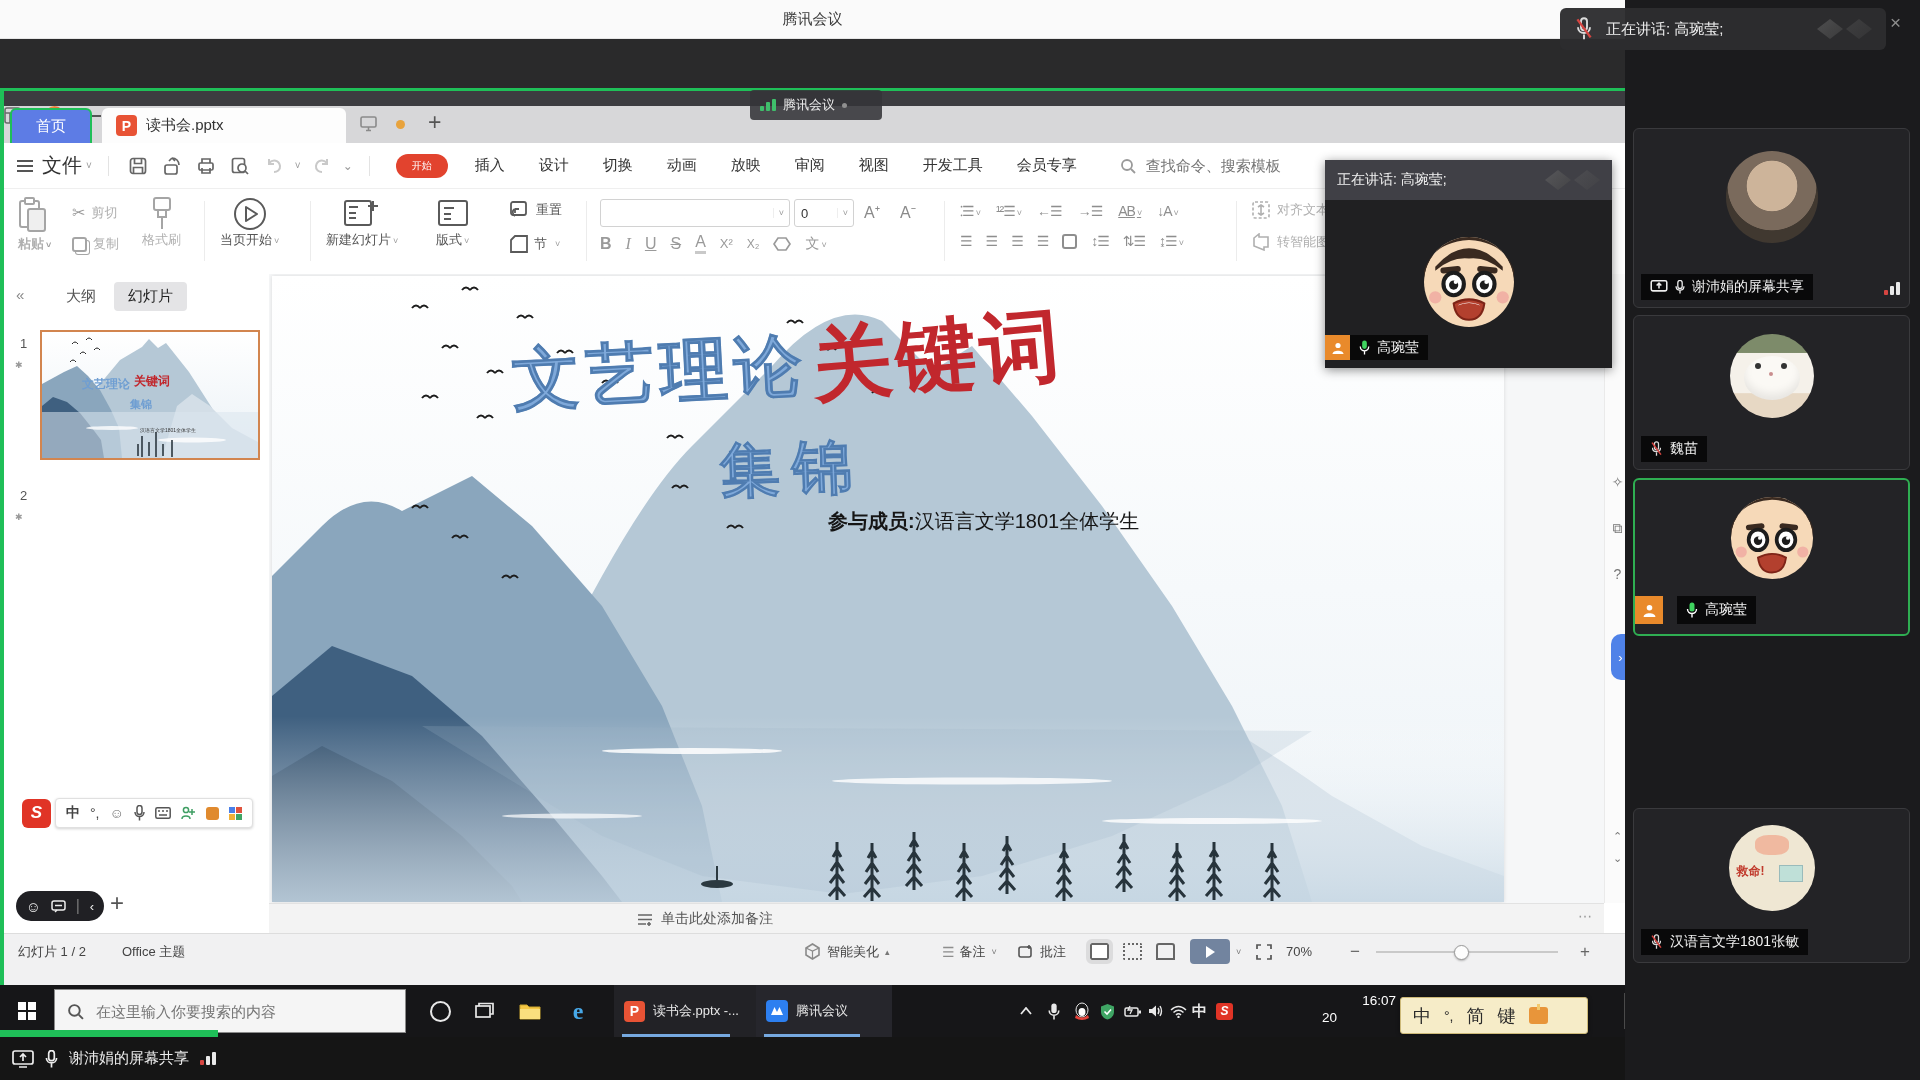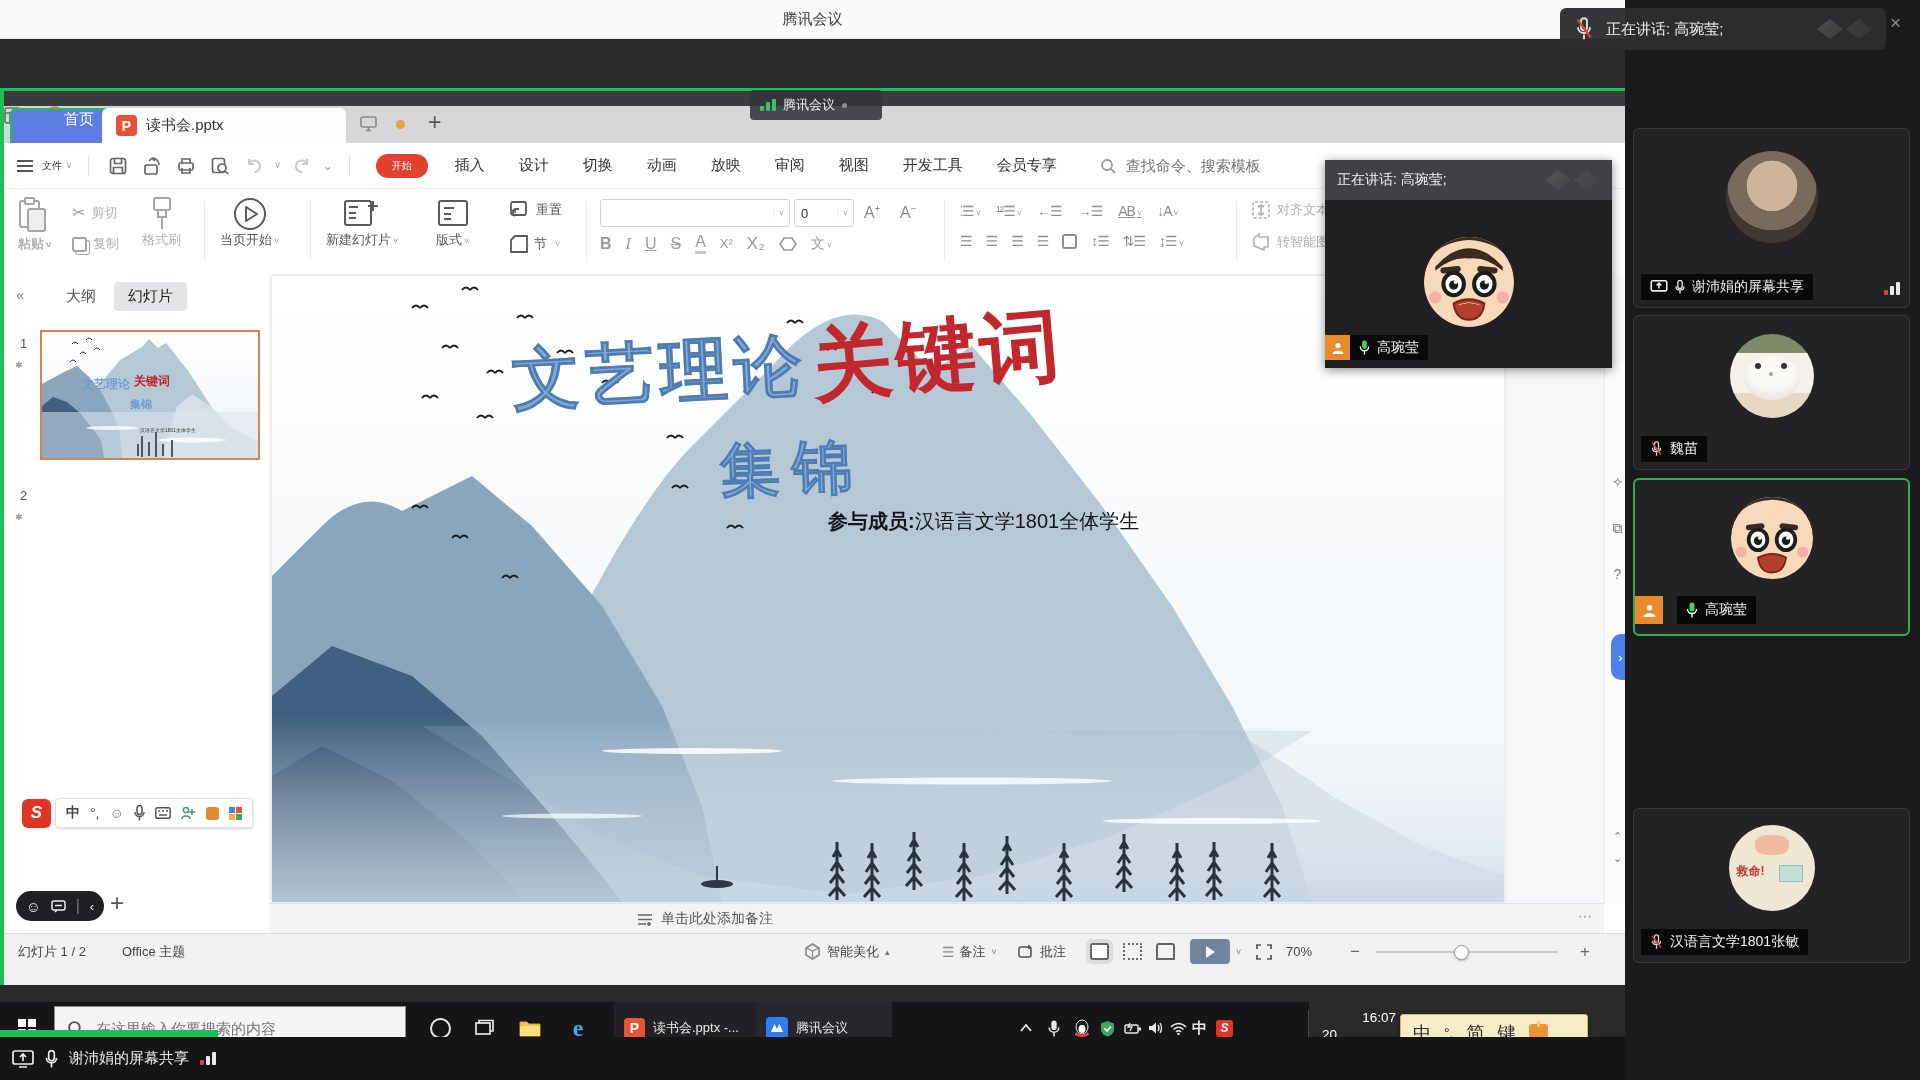"首页" .hometab { align-items: flex-start -> center; padding-left: 28px -> none }
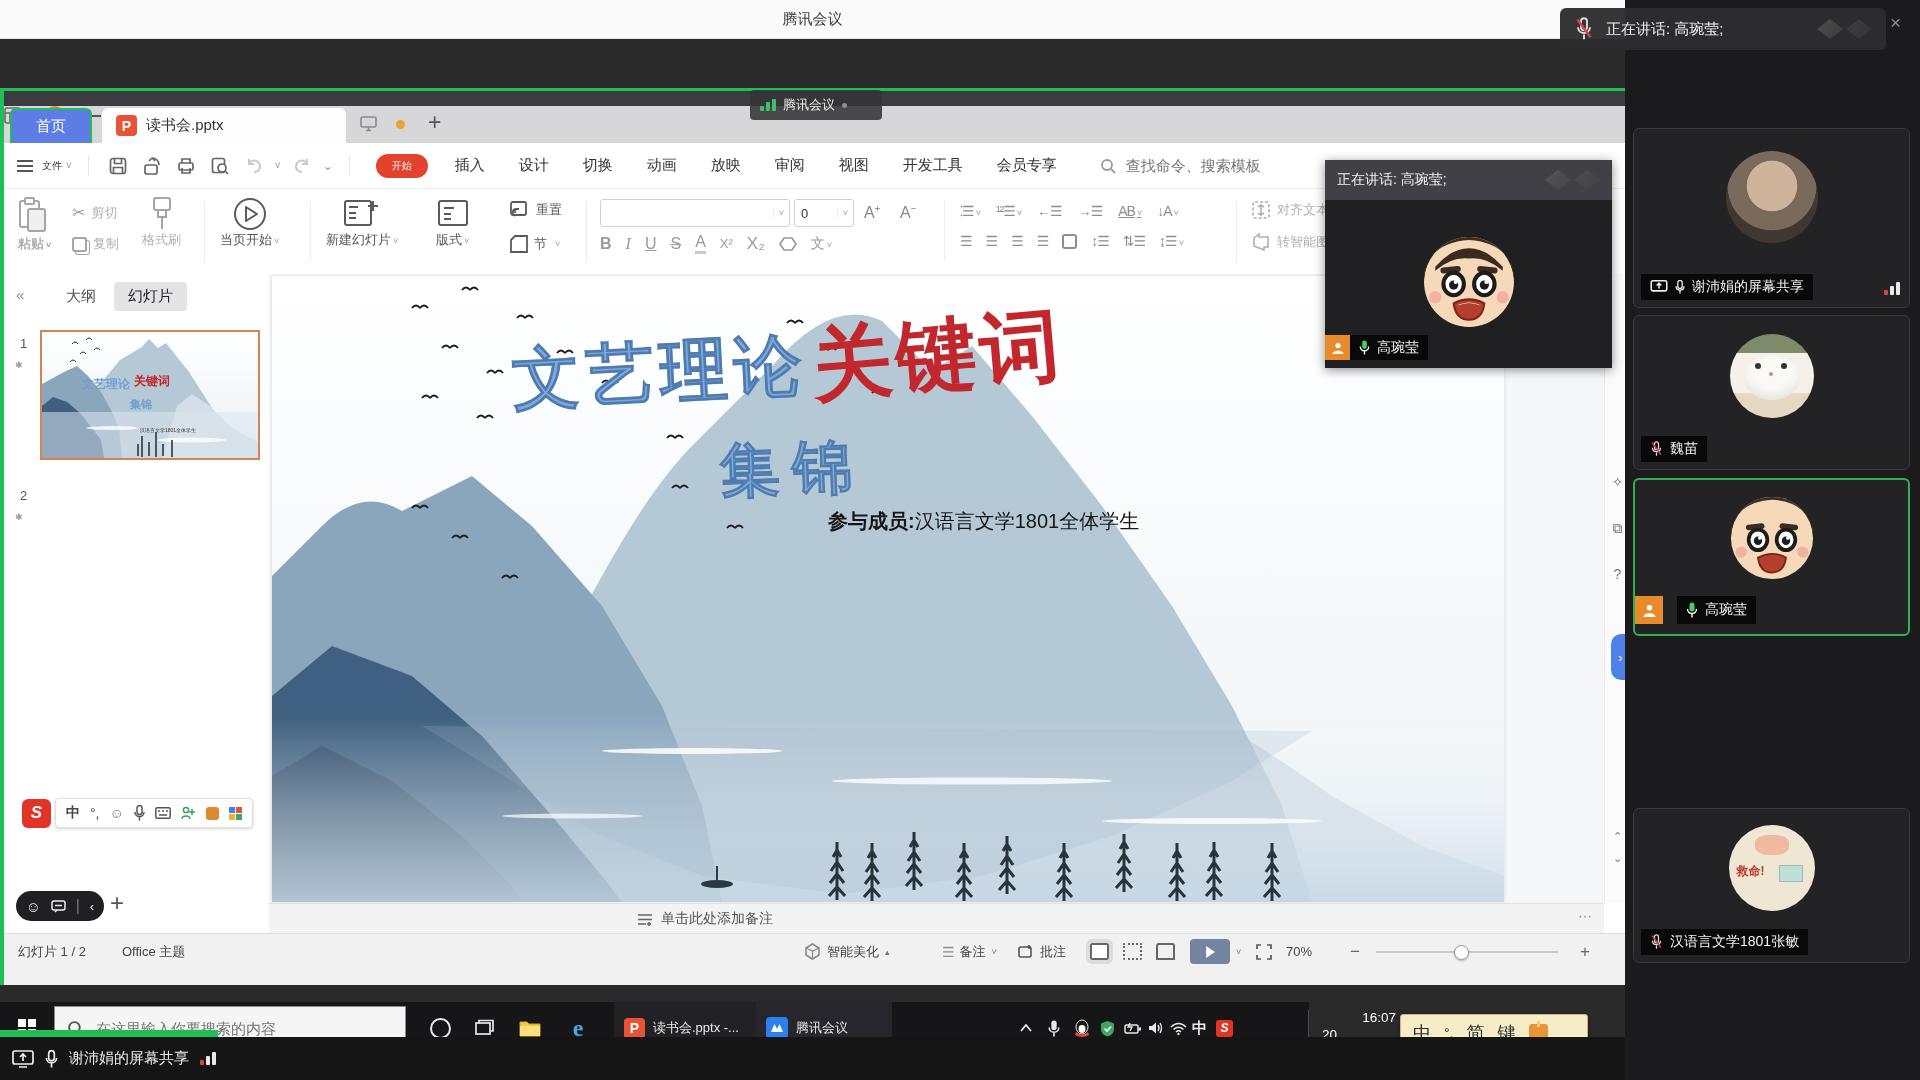"文件" .menurow .lbl { font-size: 10px -> 20px }
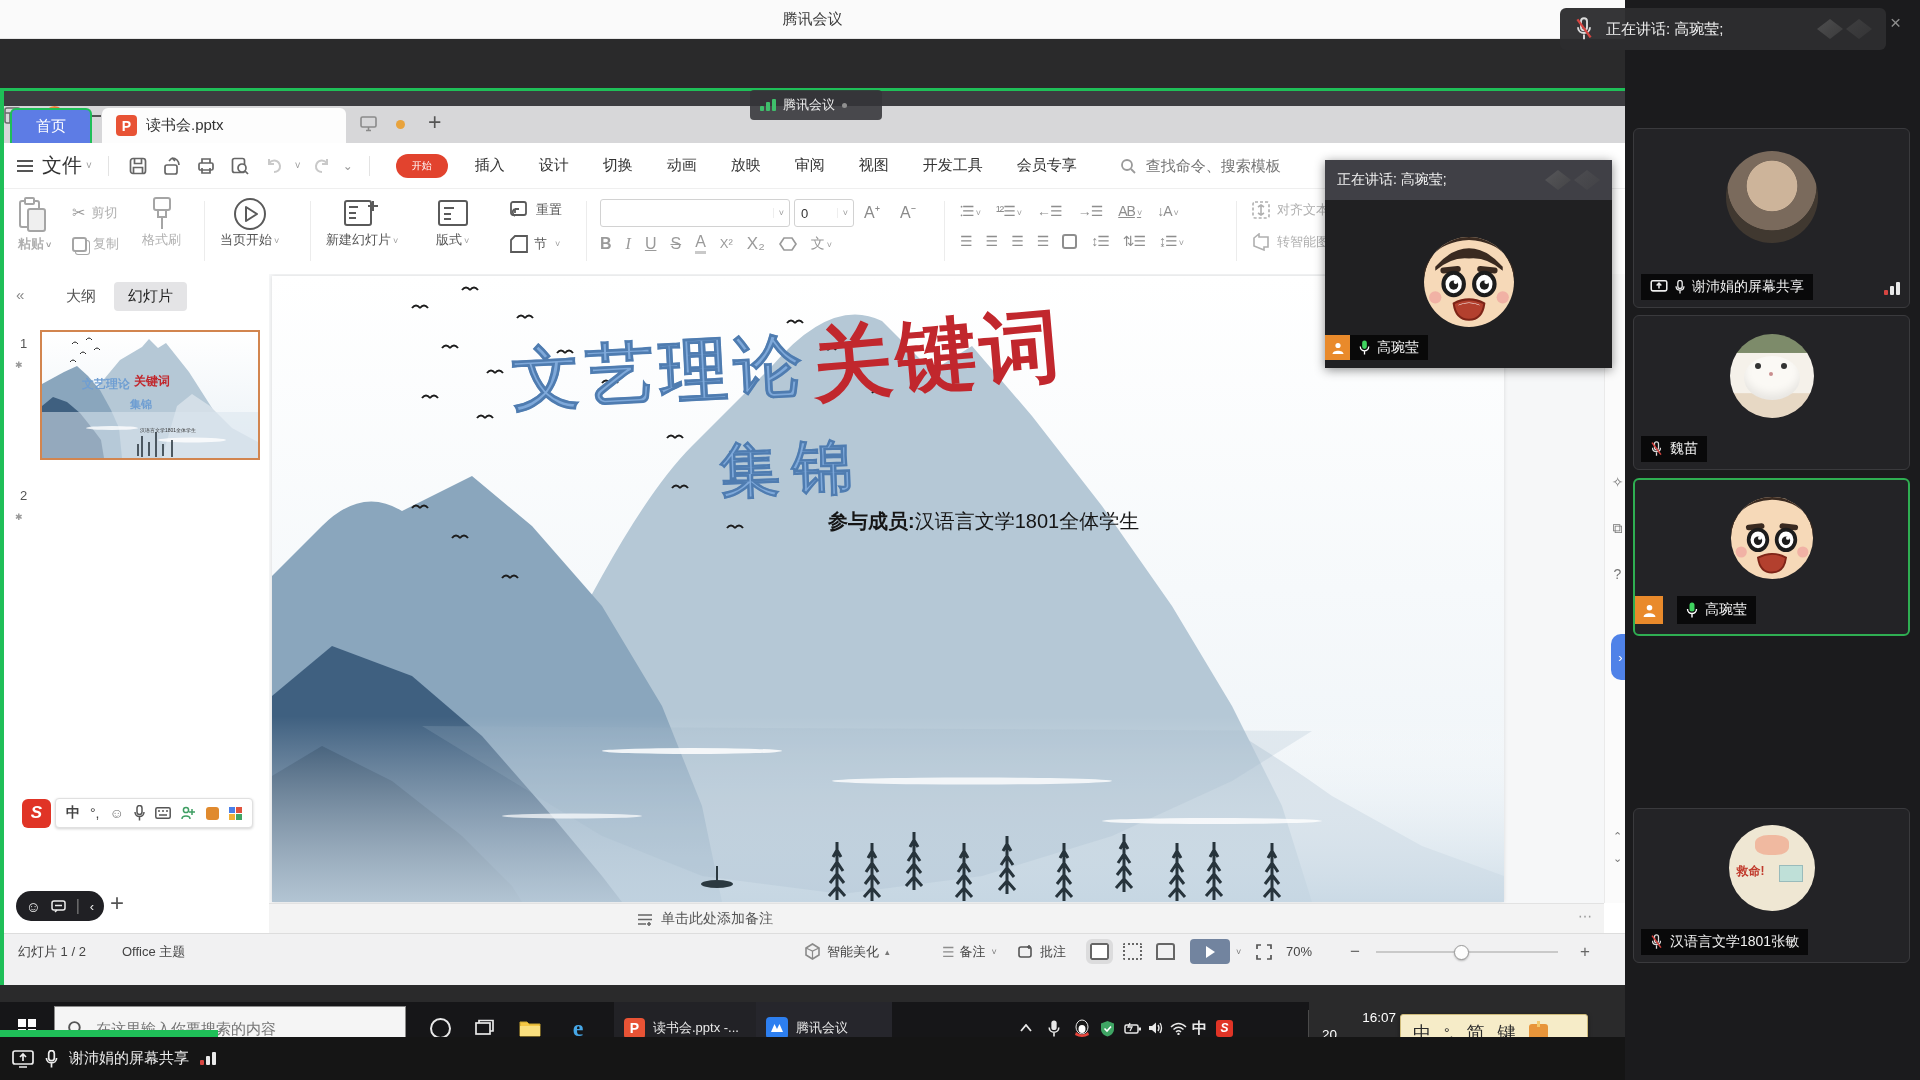"X₂" span.fglyph { font-size: 17px -> 12px }
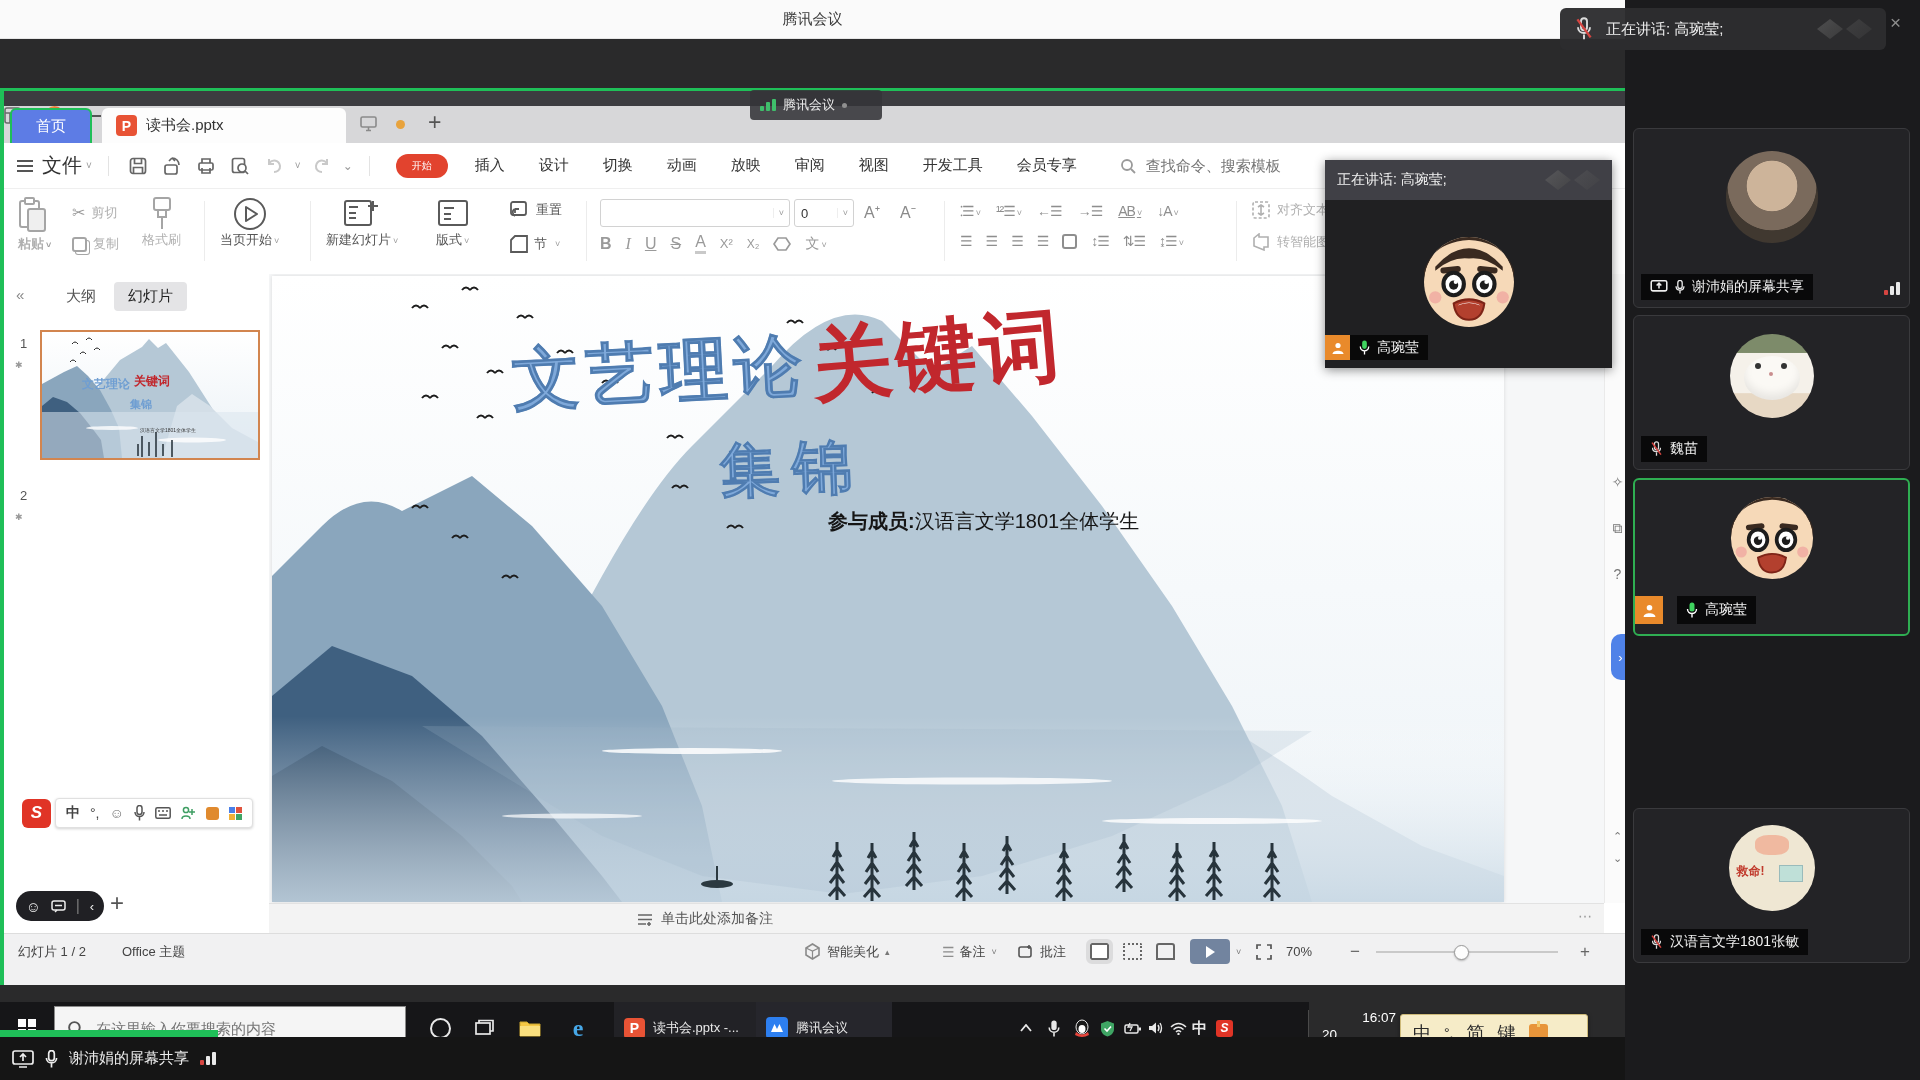"在这里输入你要搜索的内容" #taskbar { margin-top: 17px -> none; width: 1309px -> 1625px }
